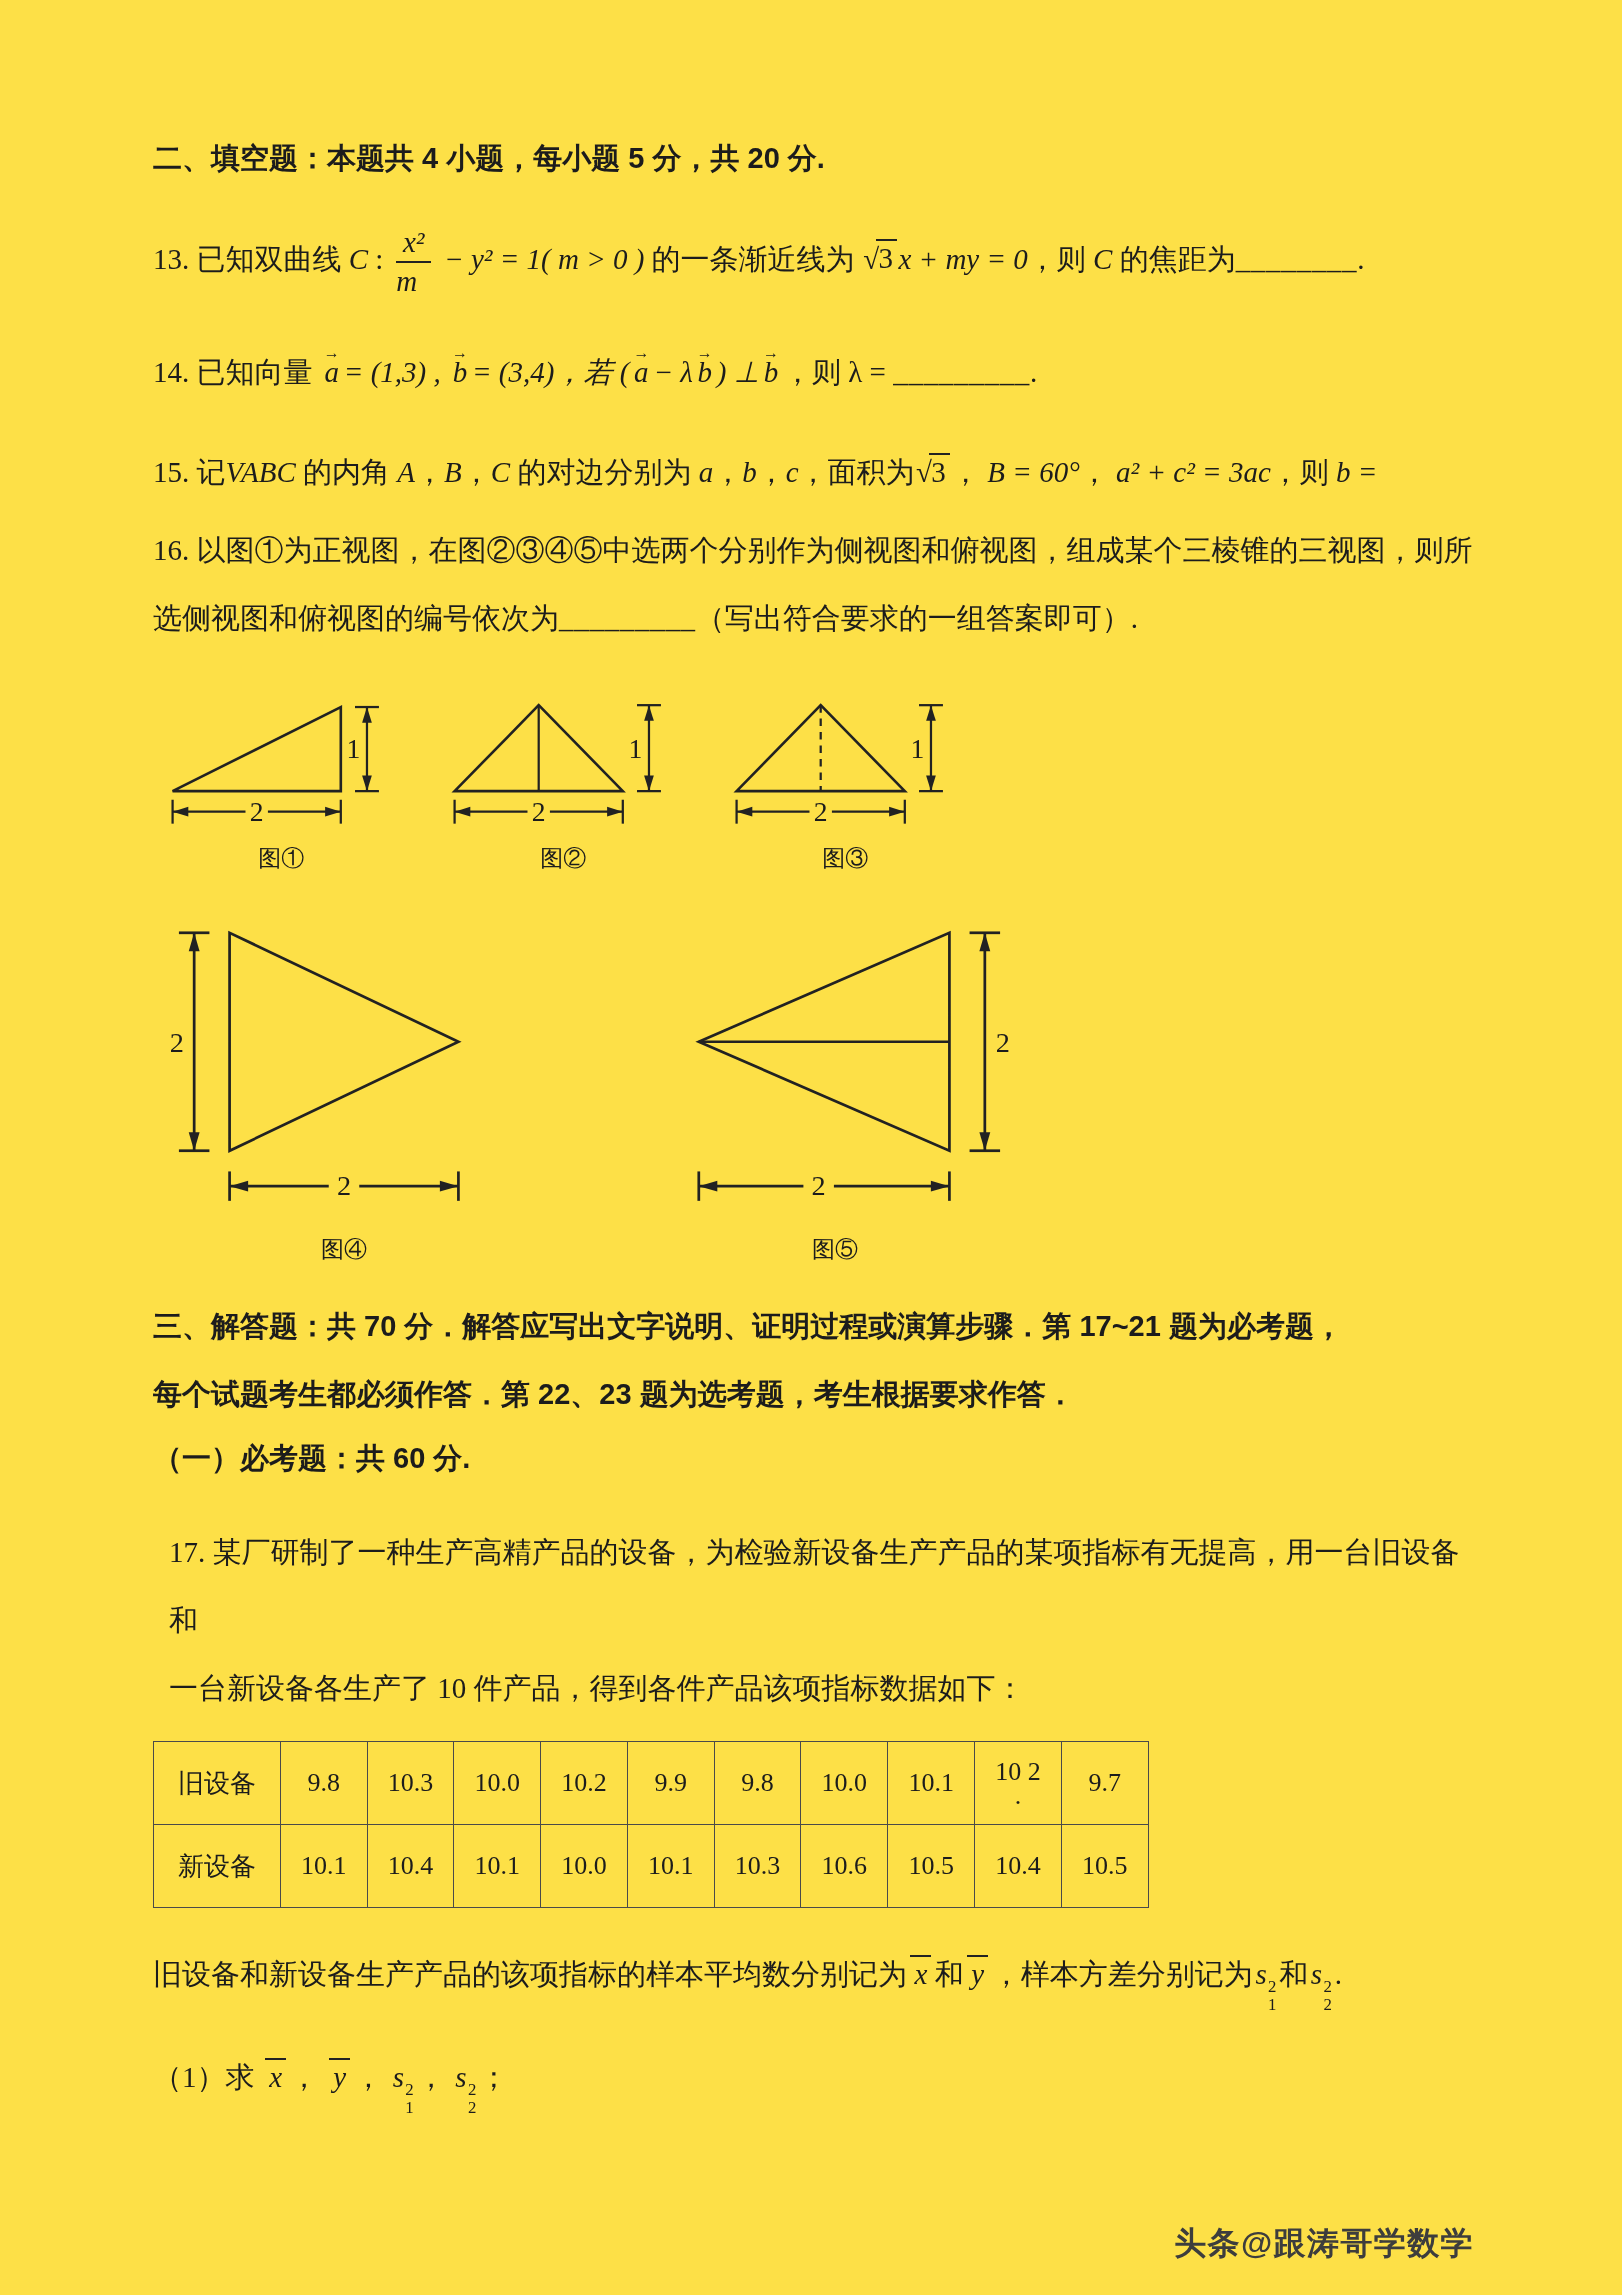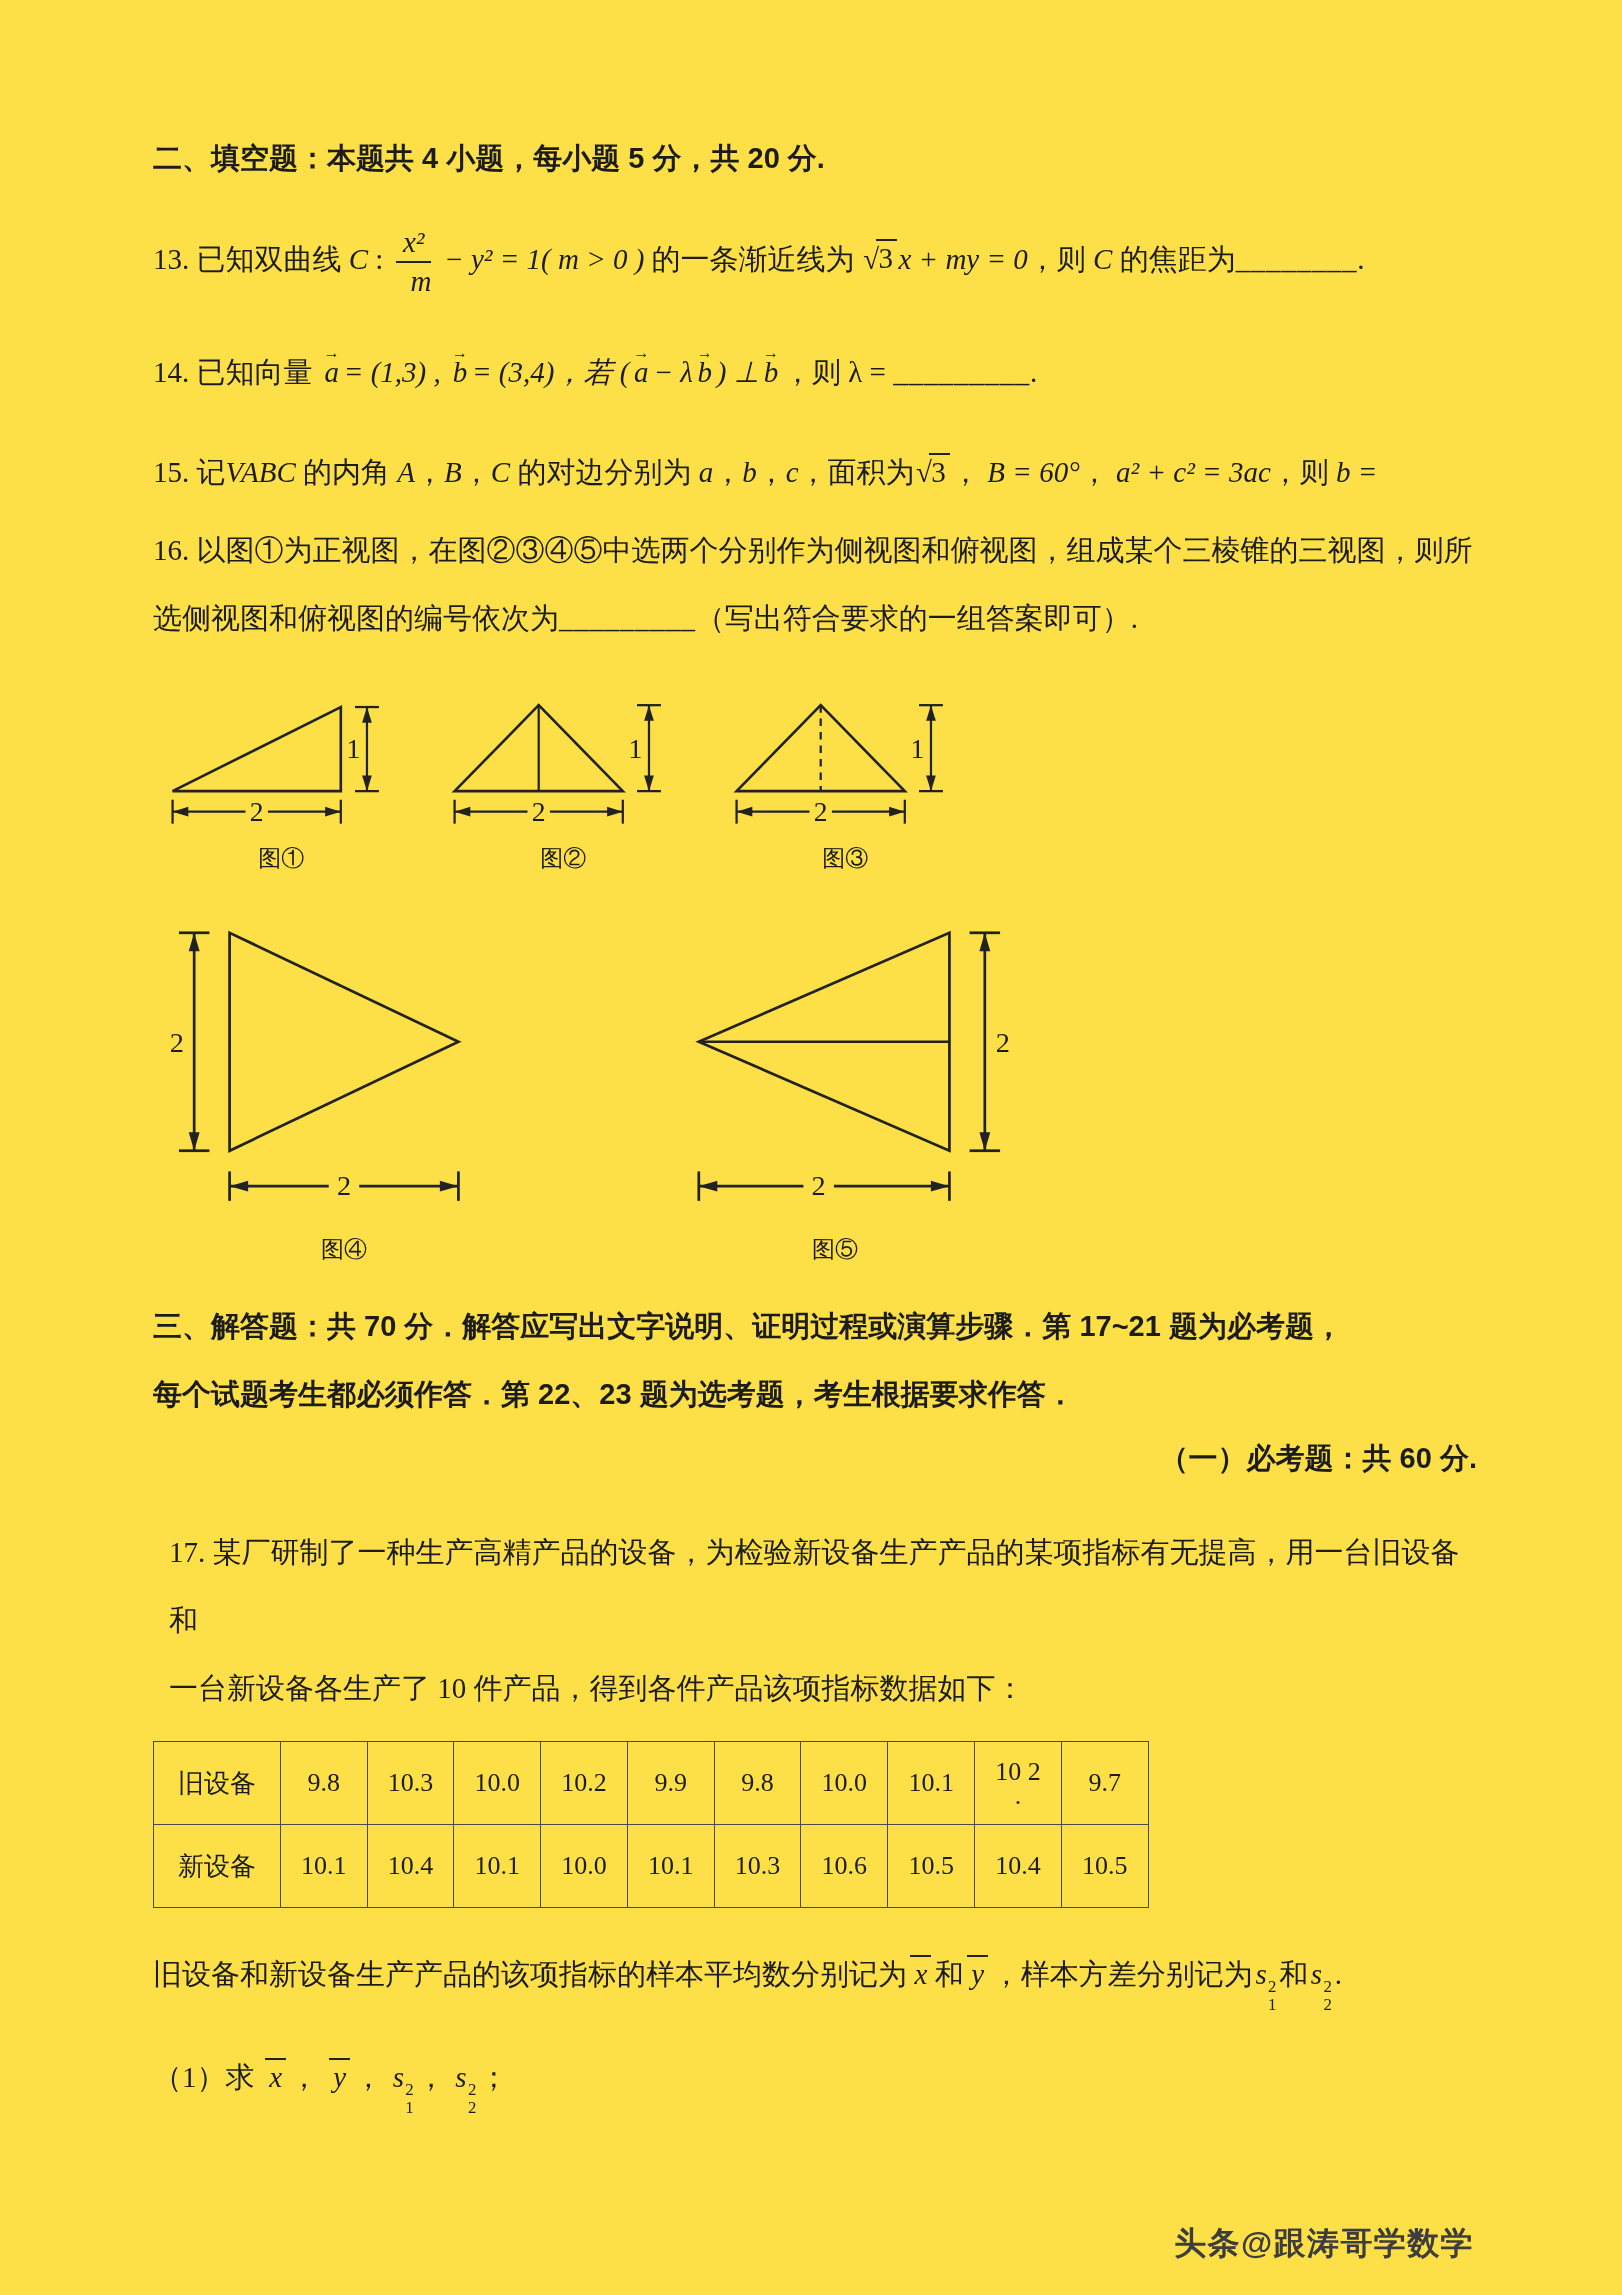"x²" .frac { text-align: right -> left }
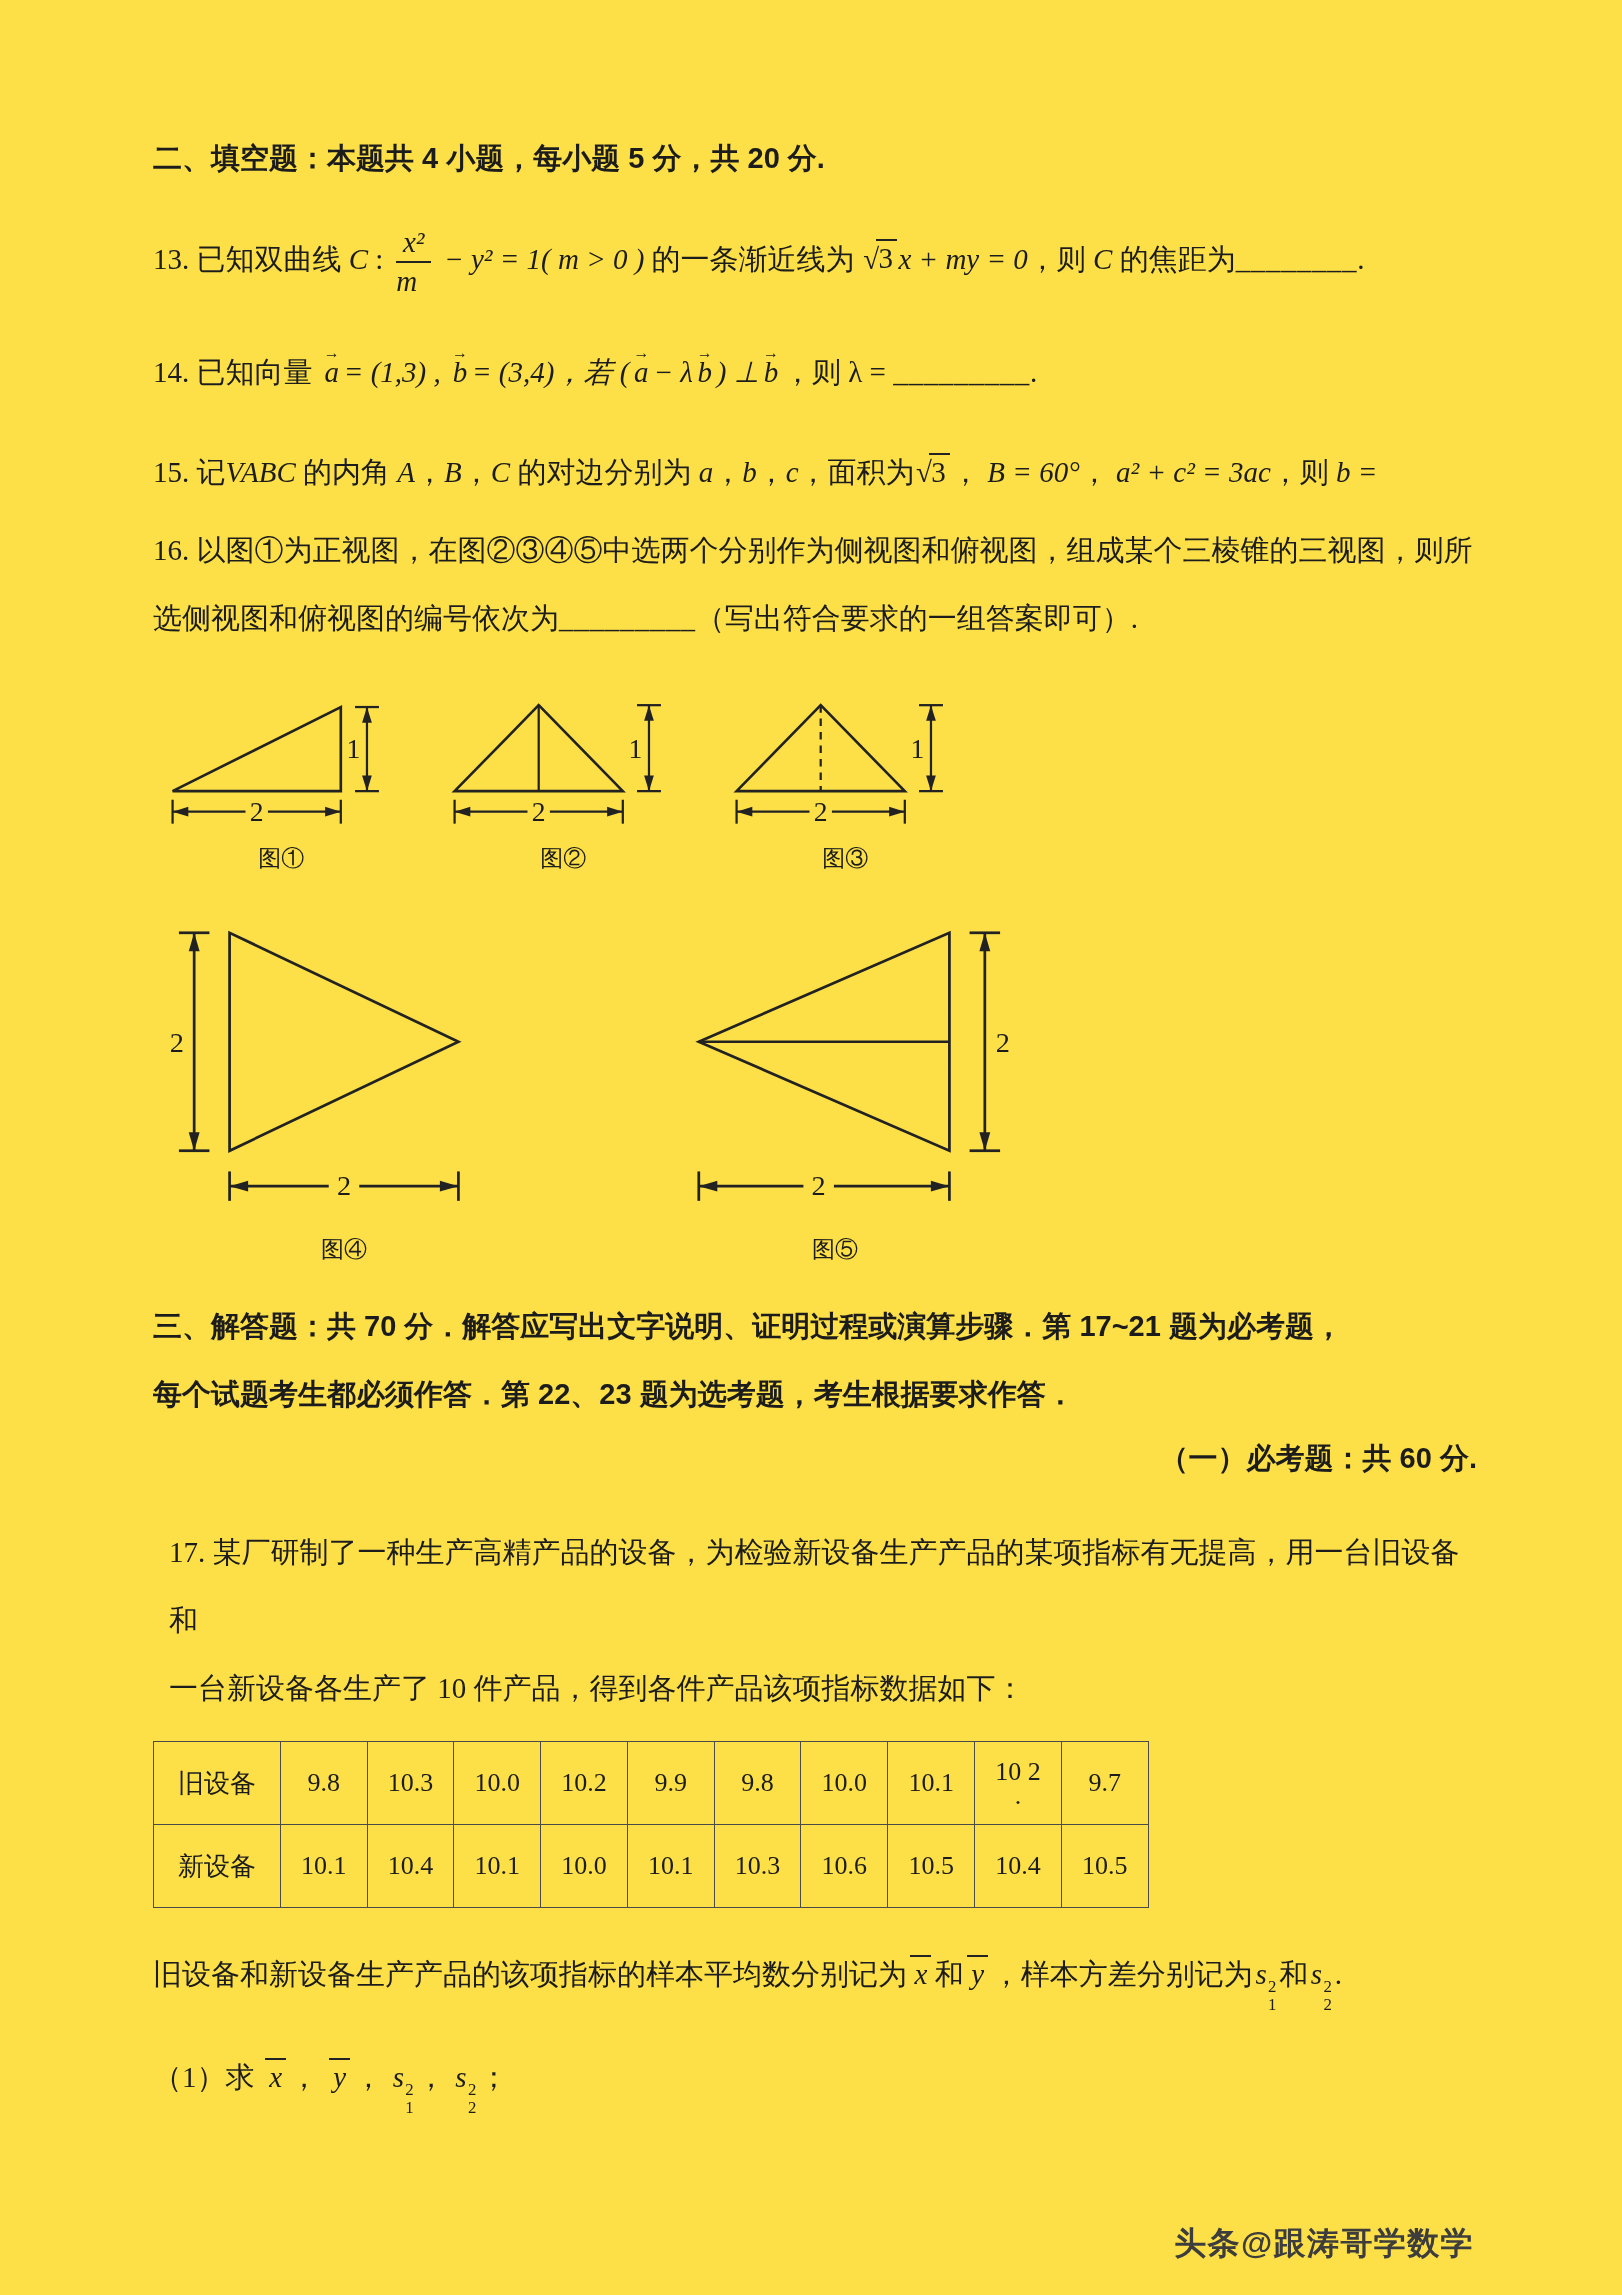"（一）必考题：共 60 分." div.para { text-align: right -> none }
